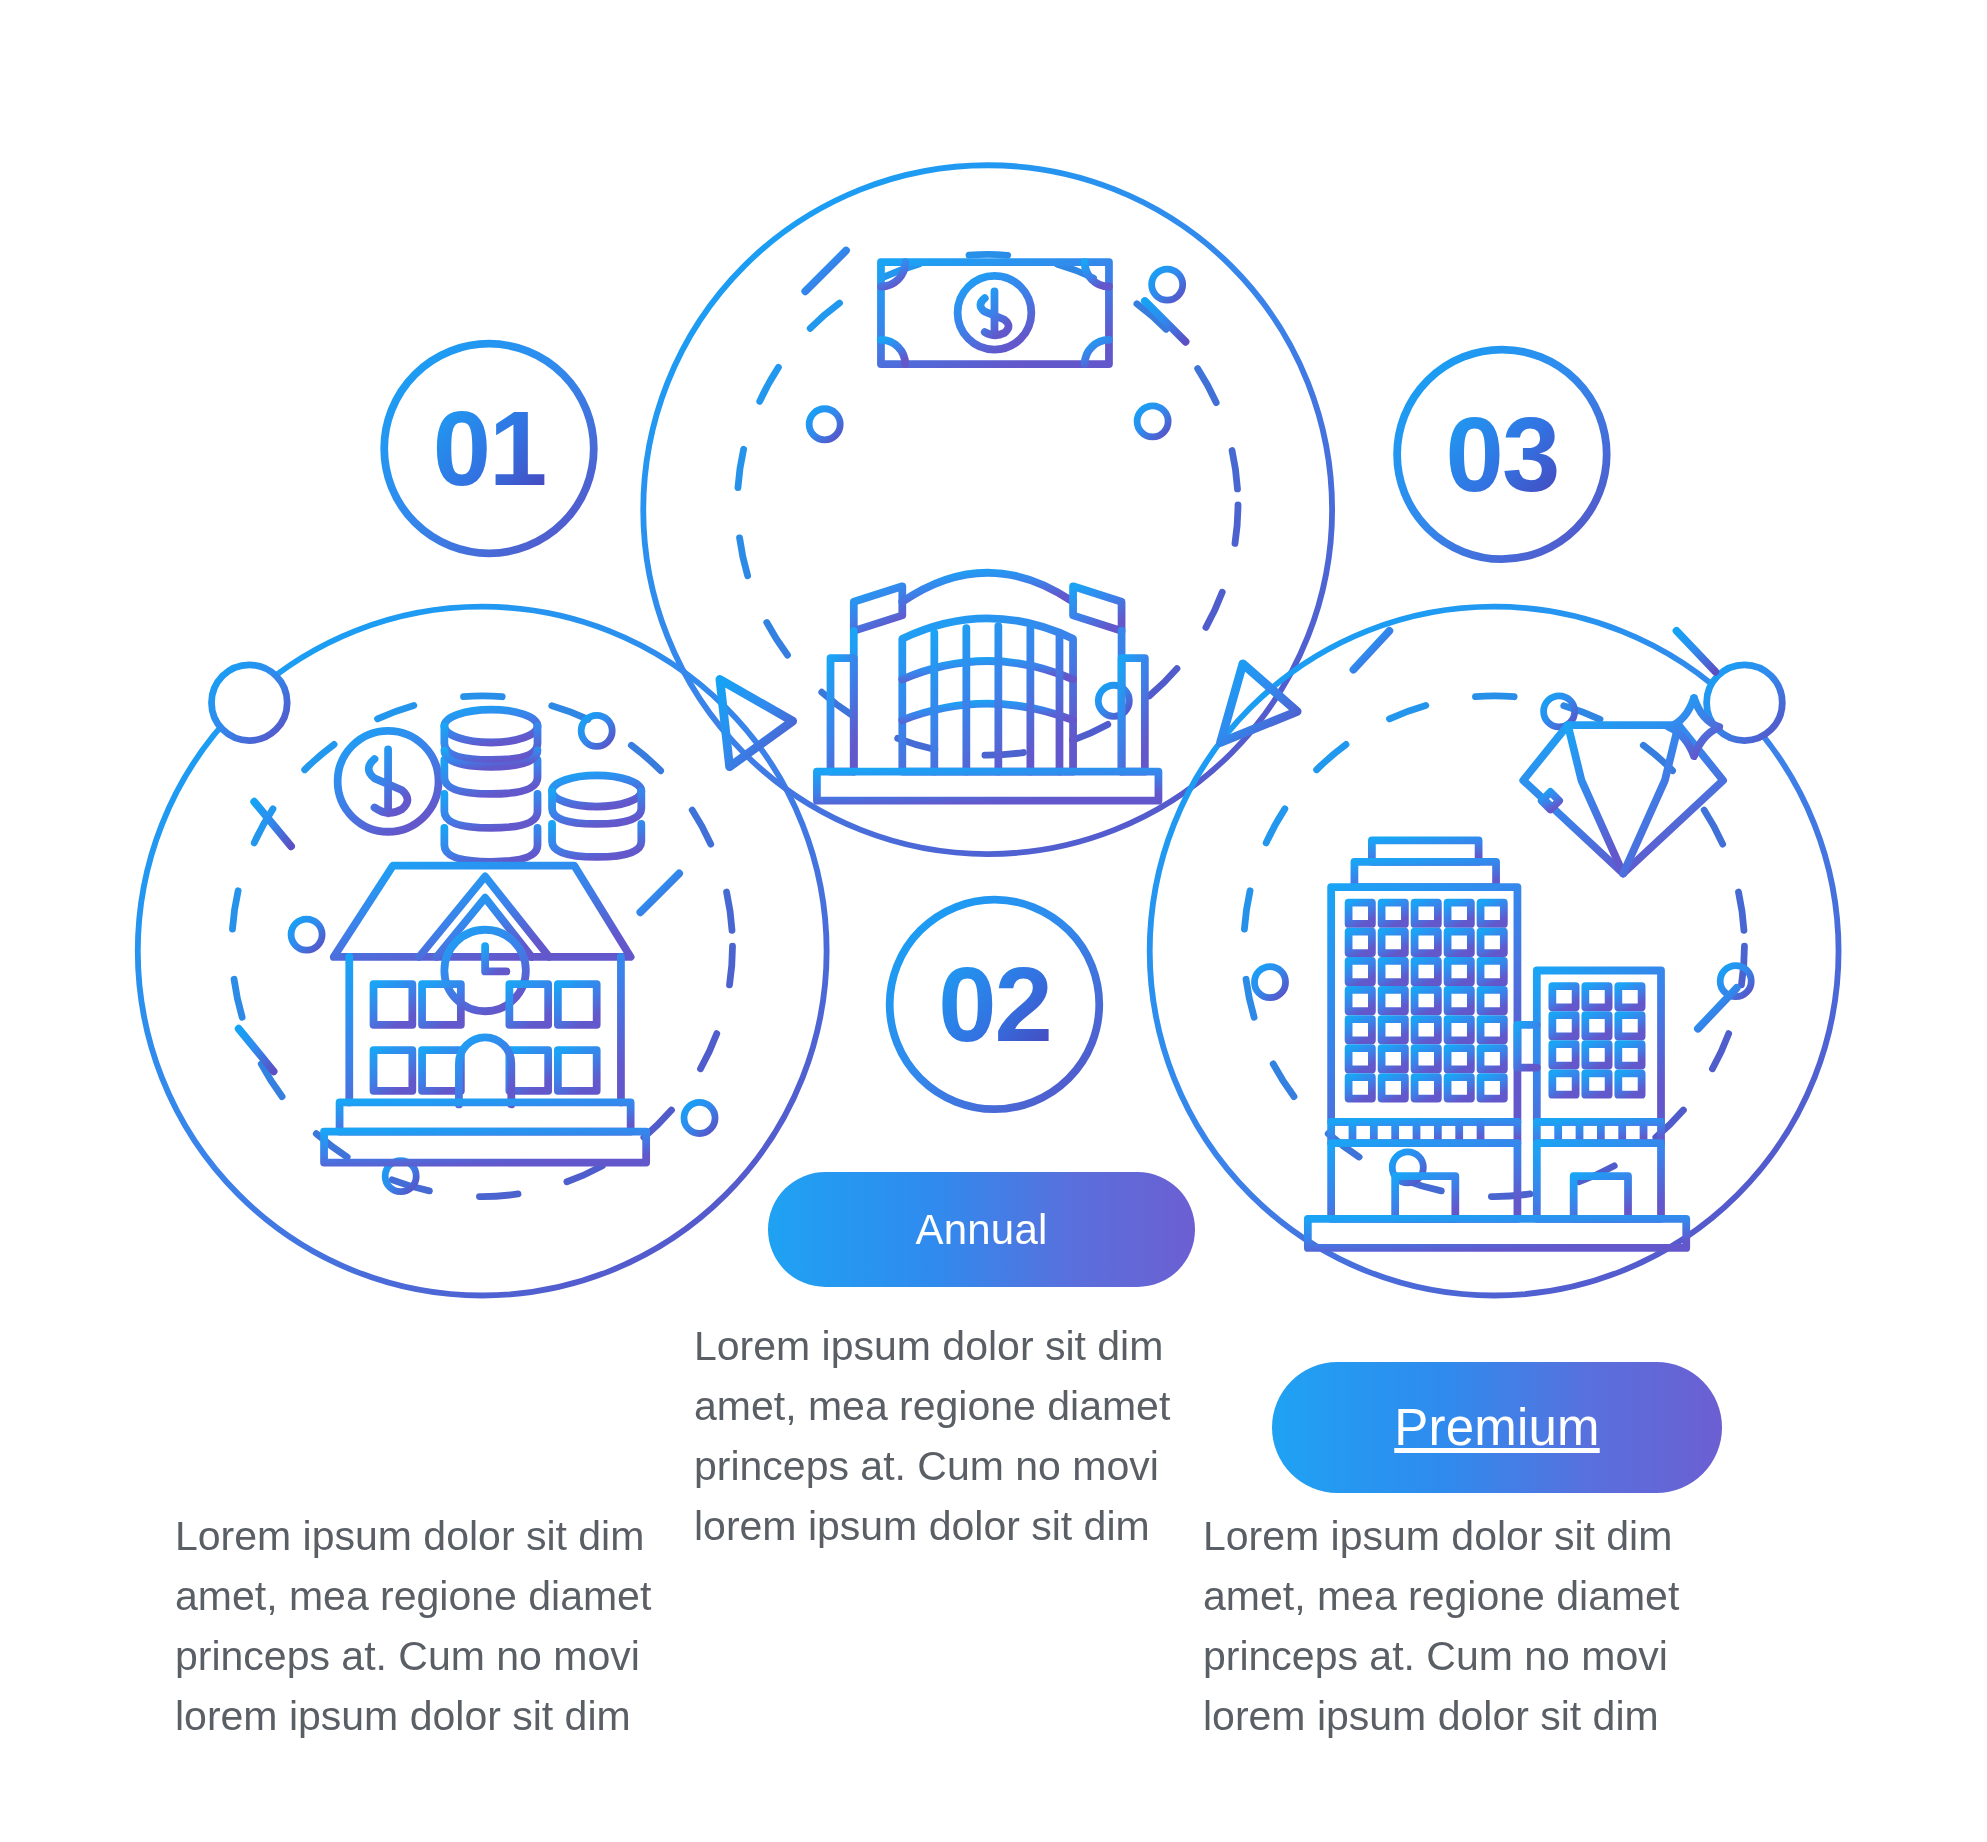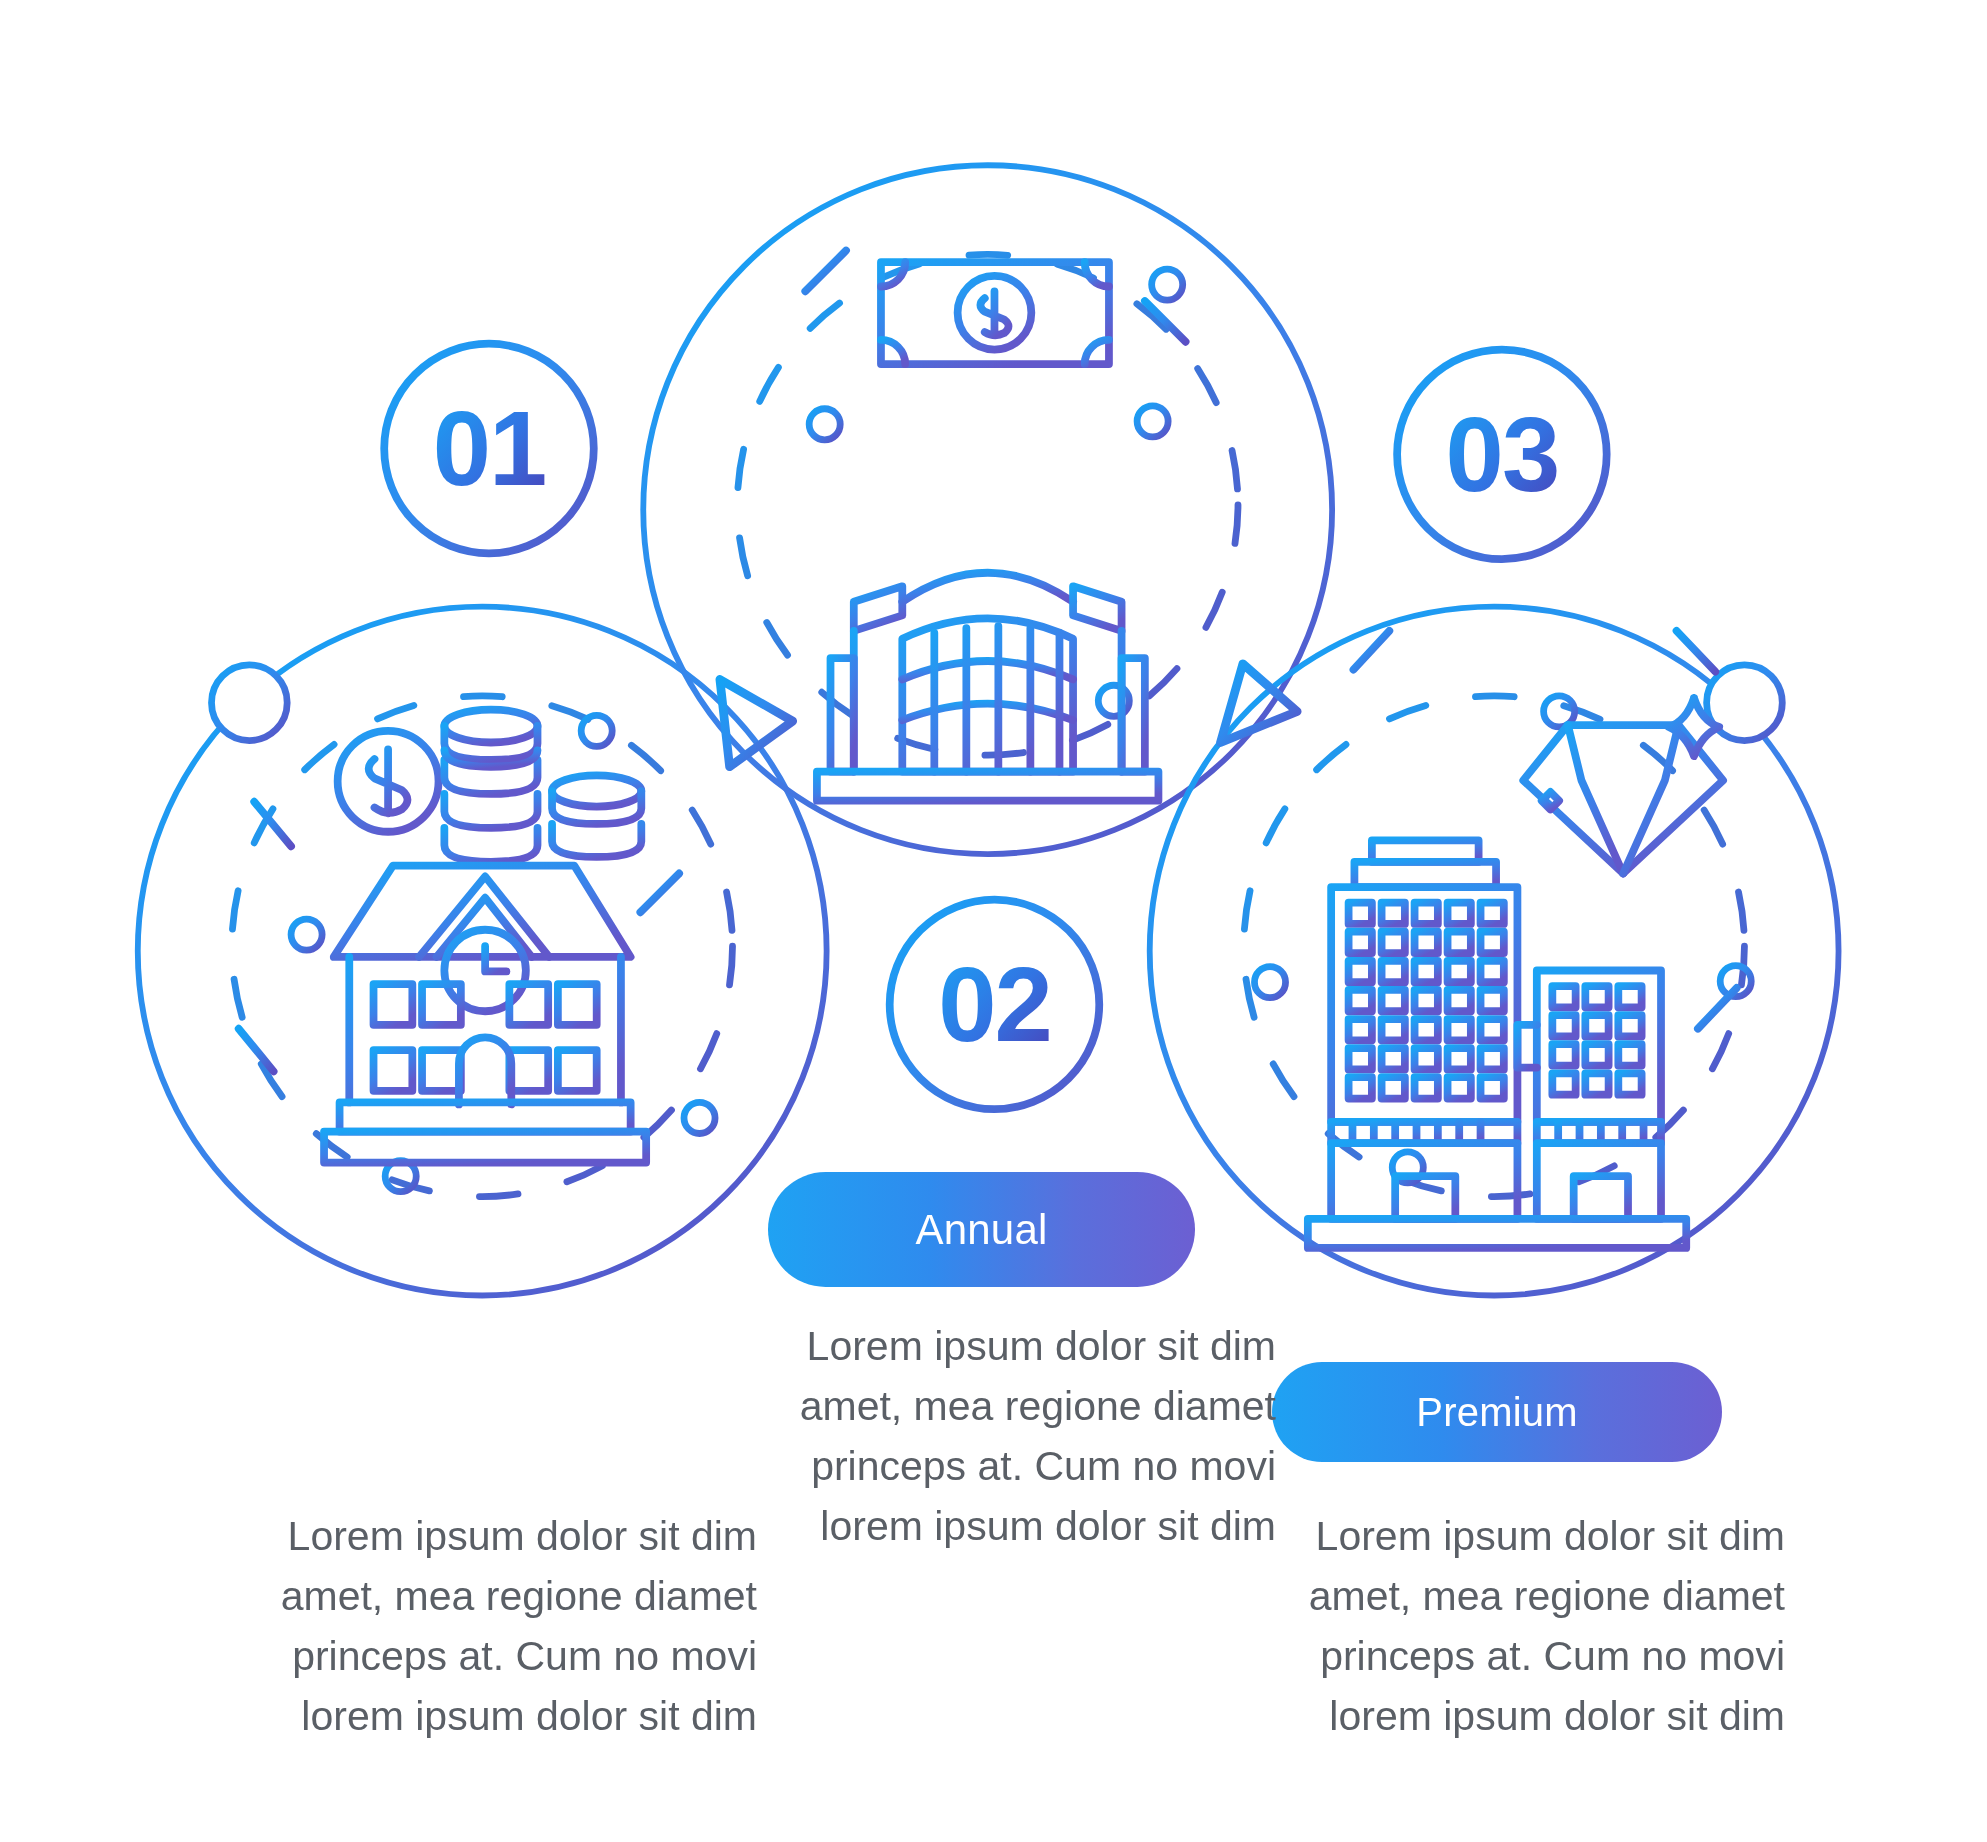"Lorem ipsum dolor sit dim" .body-text { text-align: right -> left }
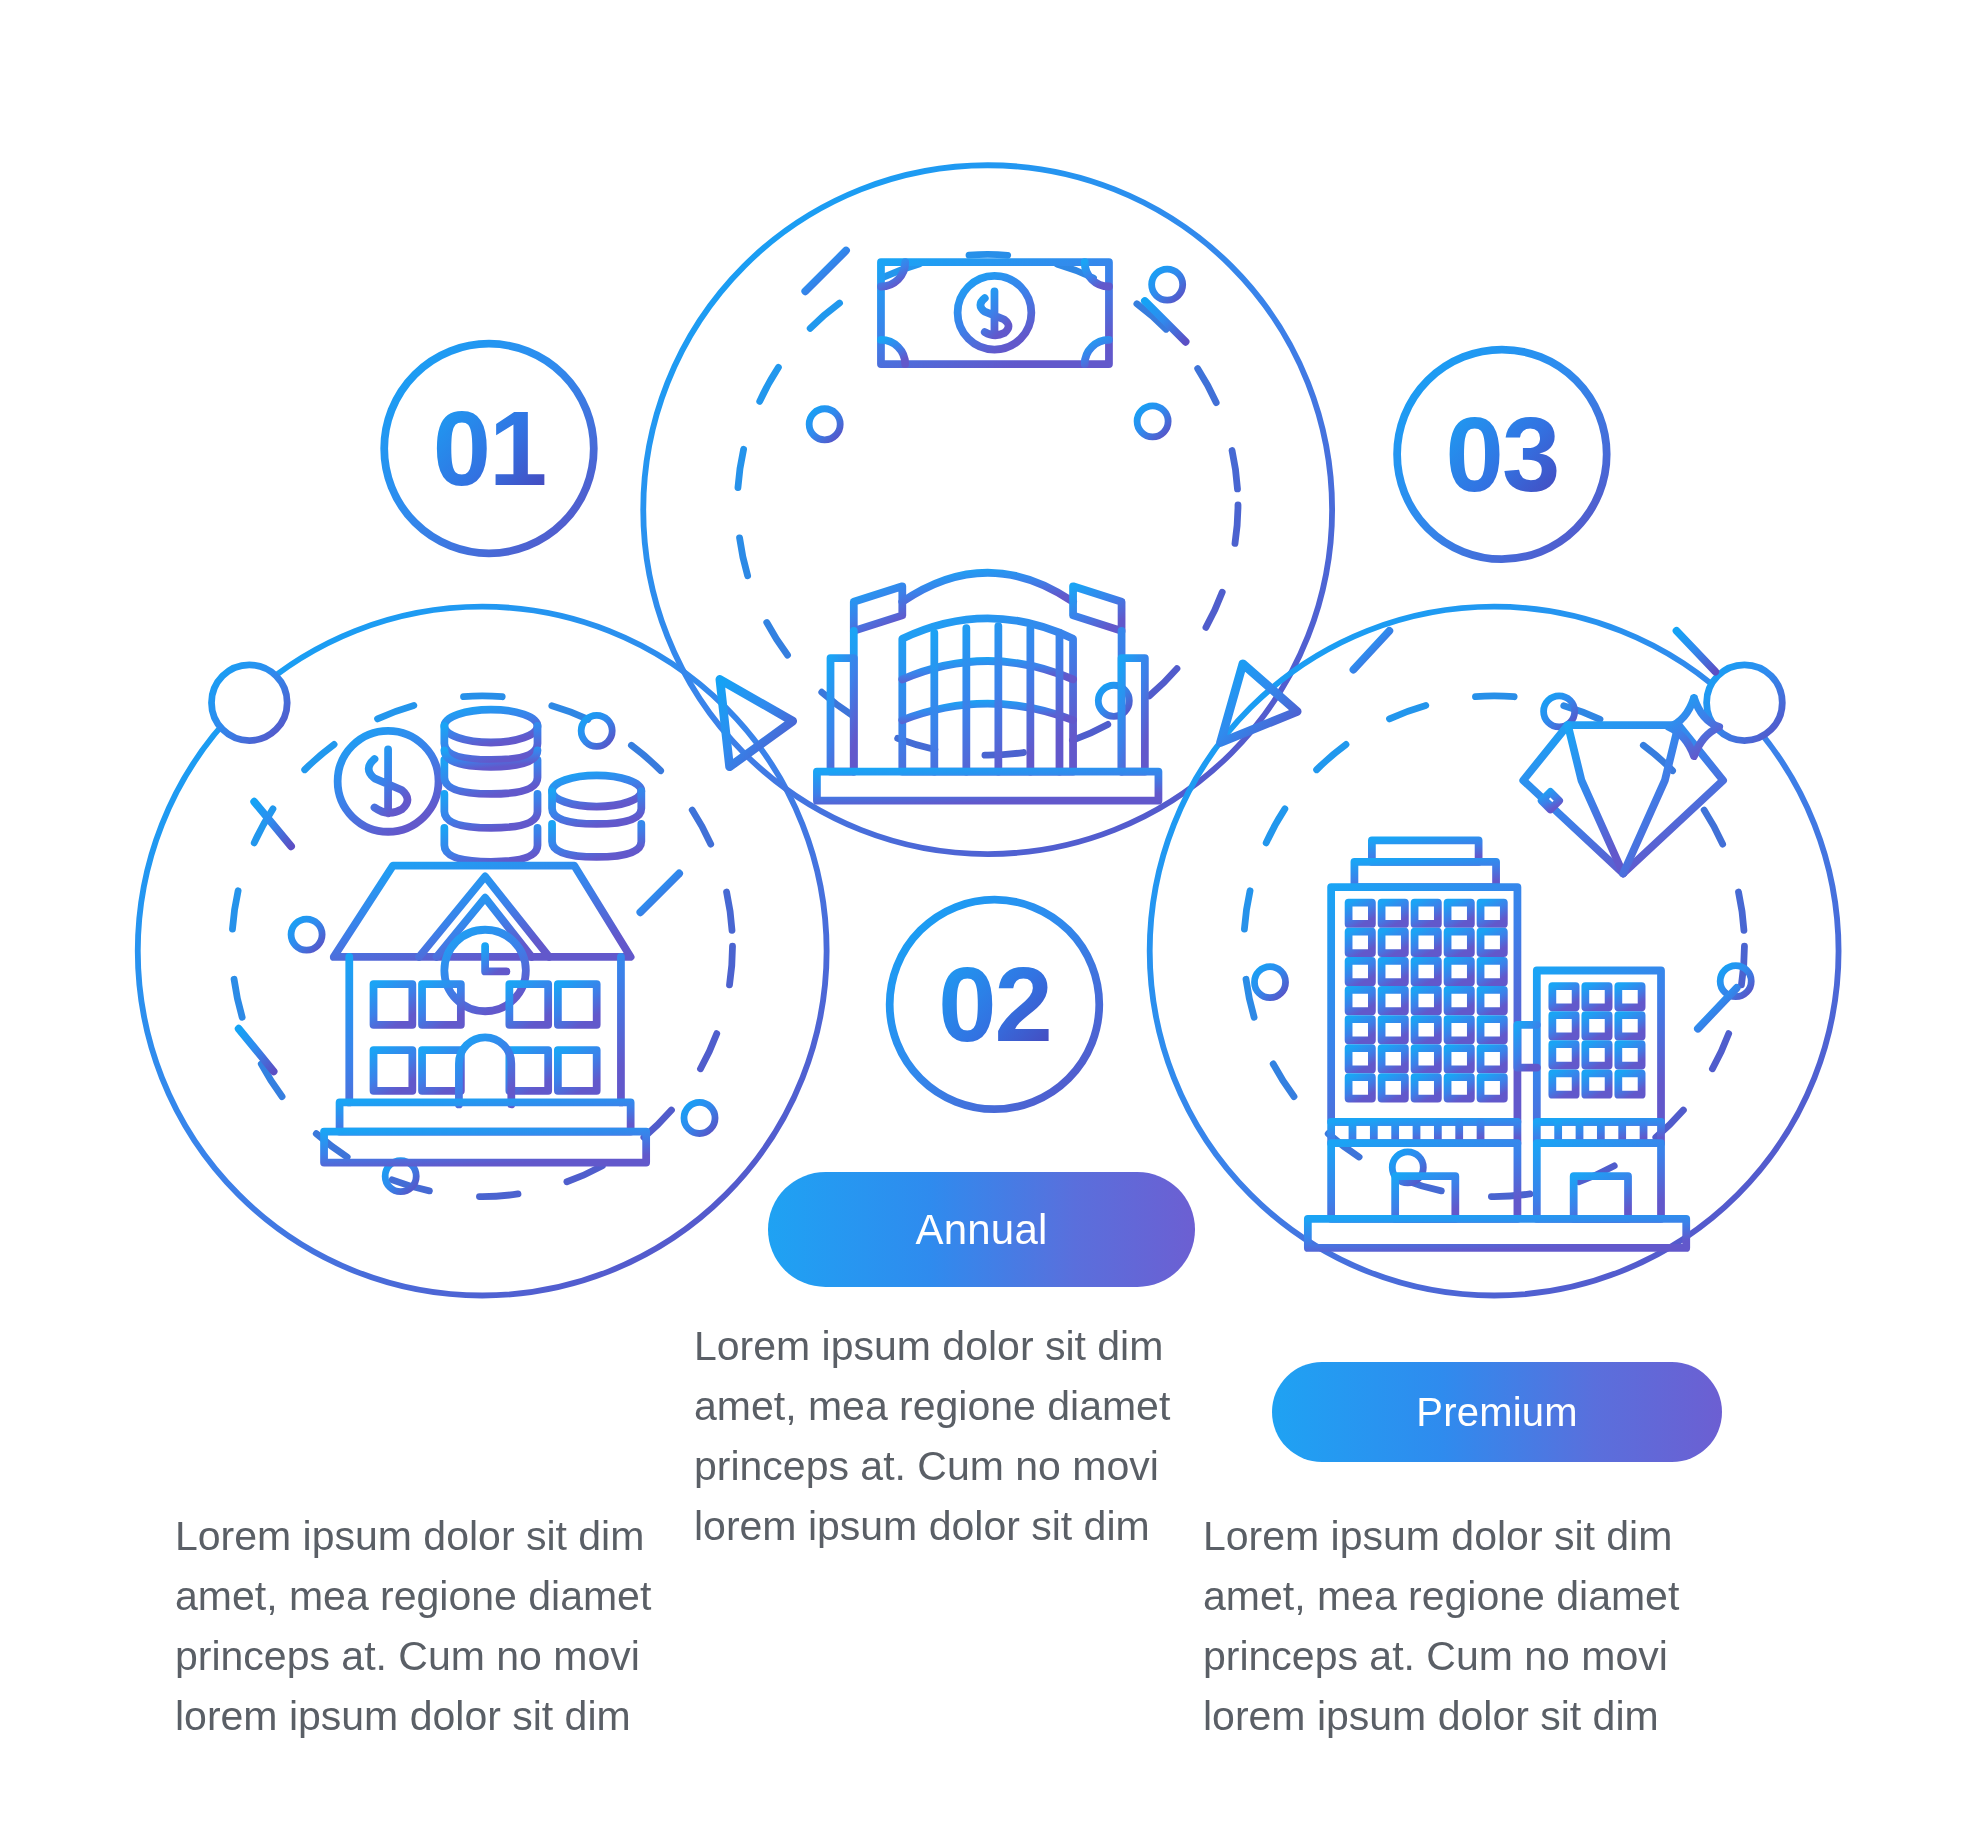"Premium" .pill-premium { font-size: 40px -> 51px; height: 100px -> 131px; text-decoration: none -> underline }
